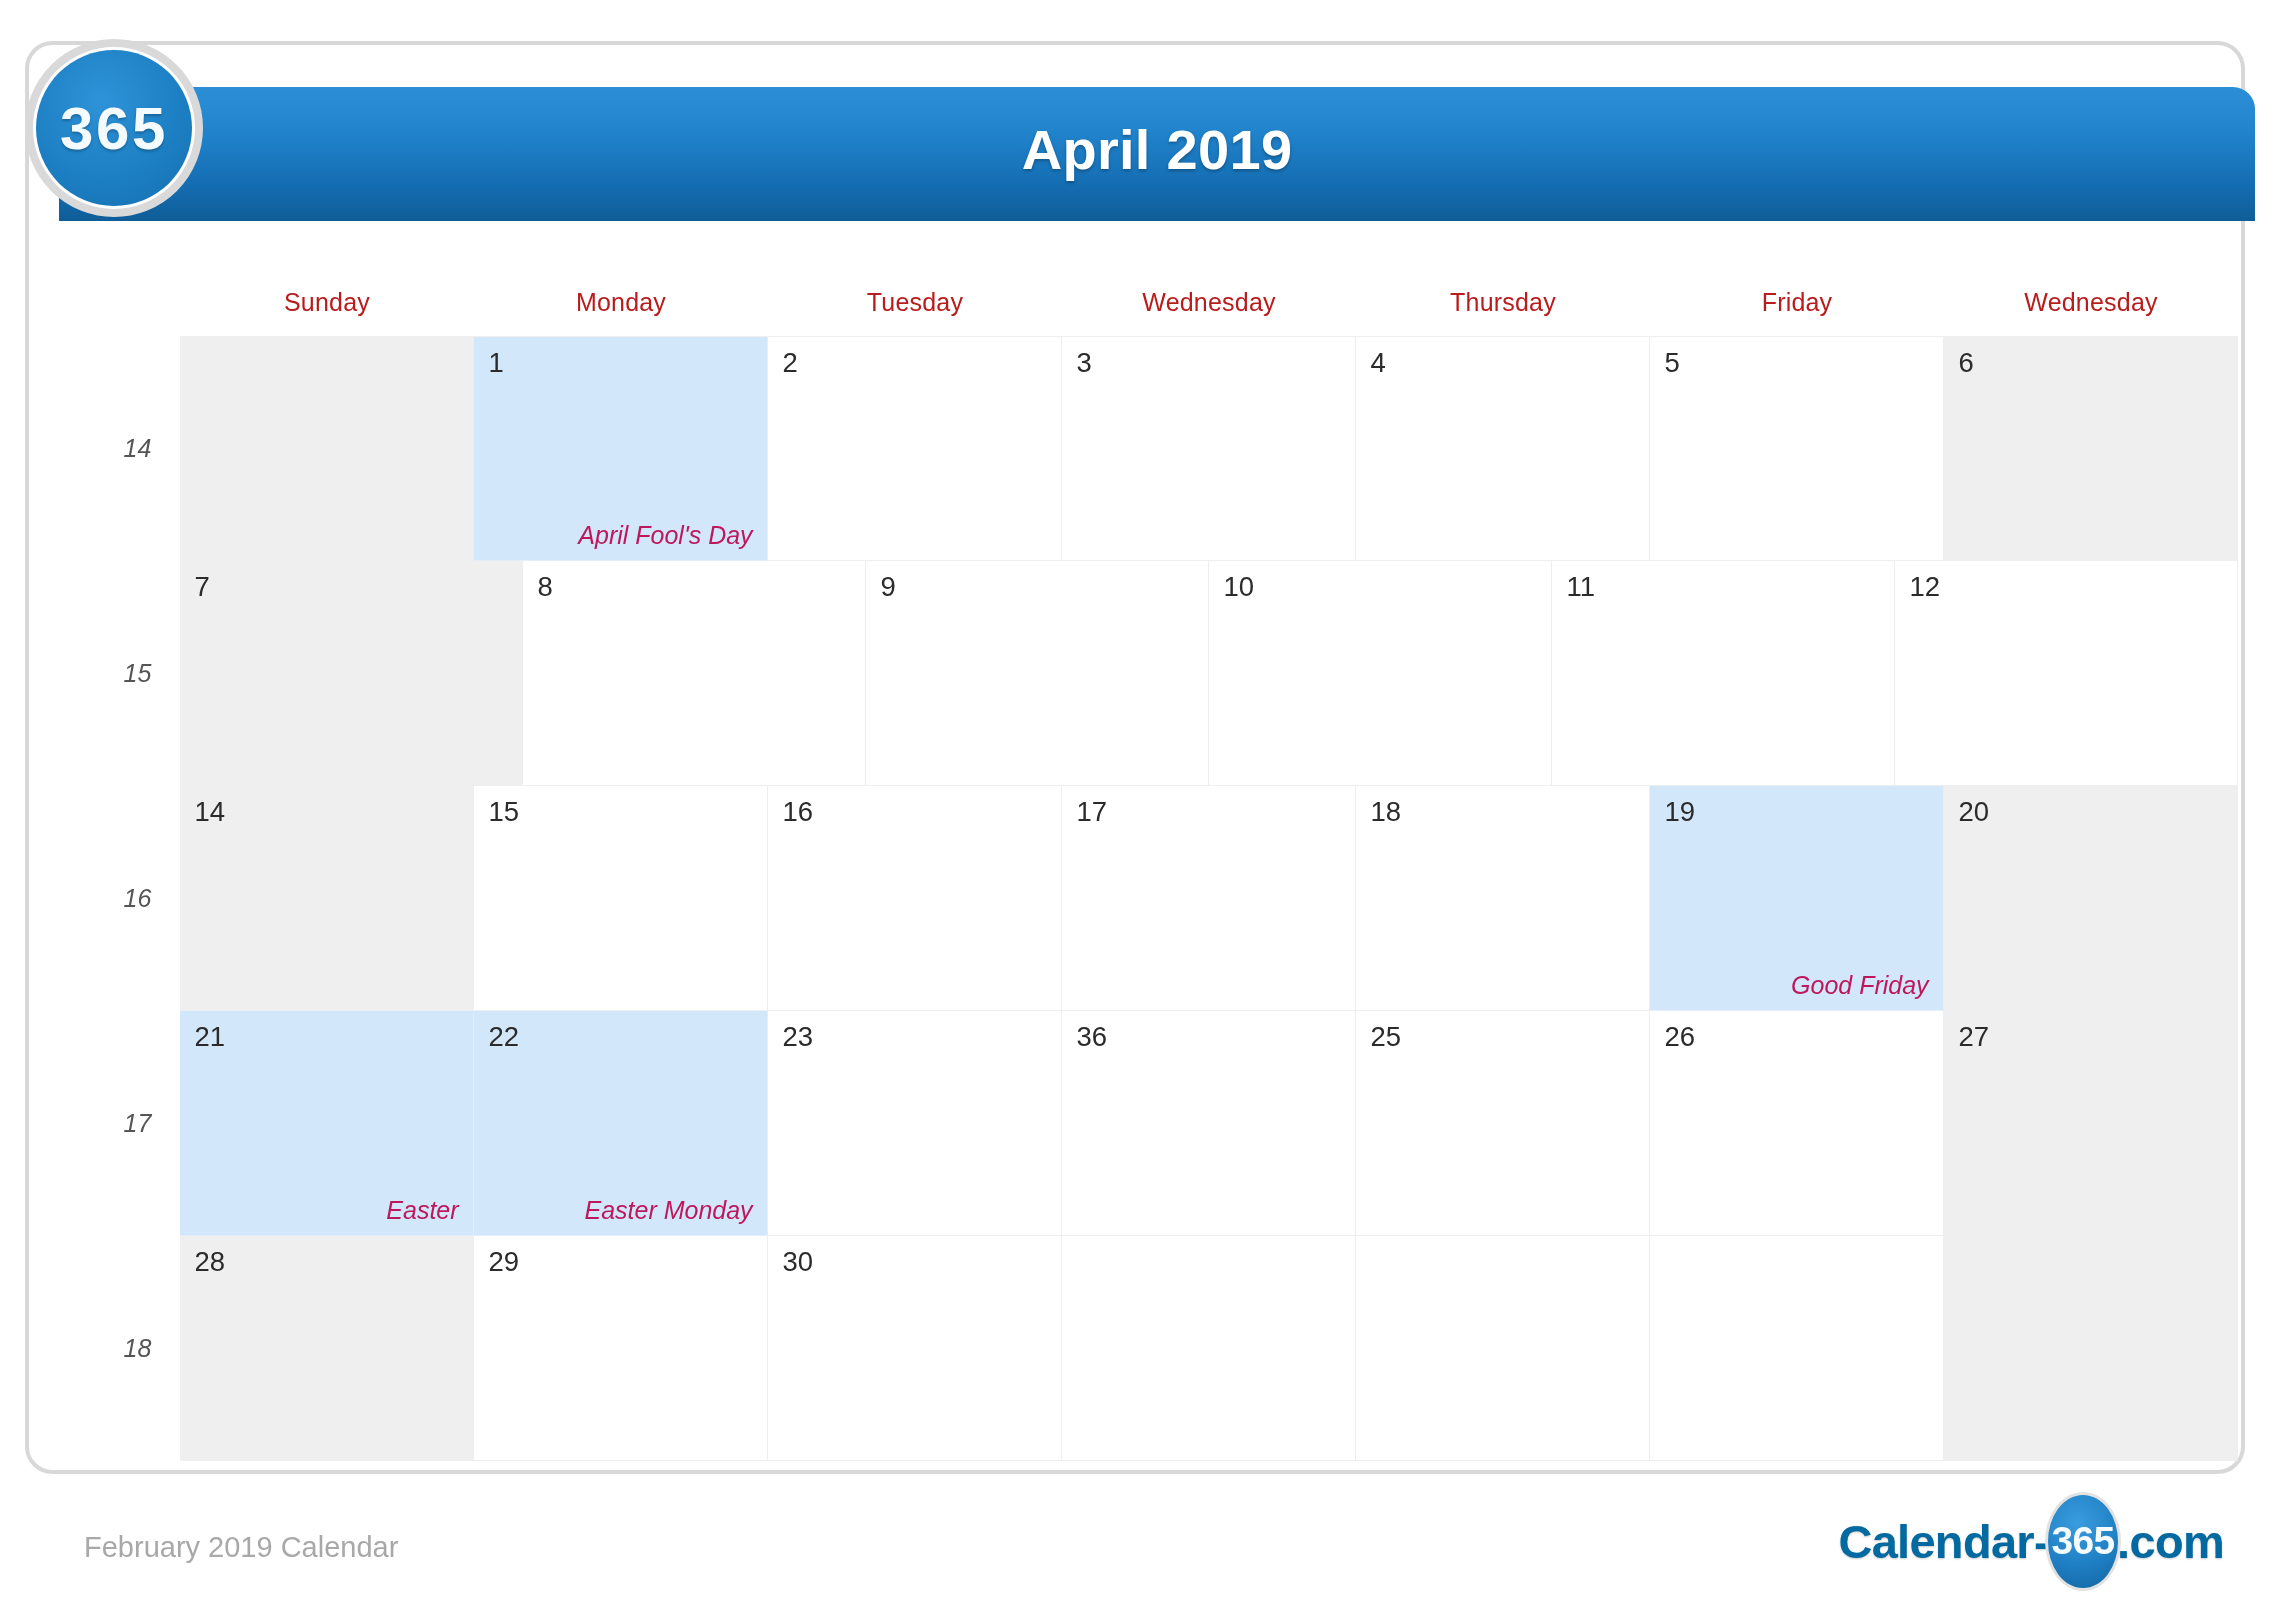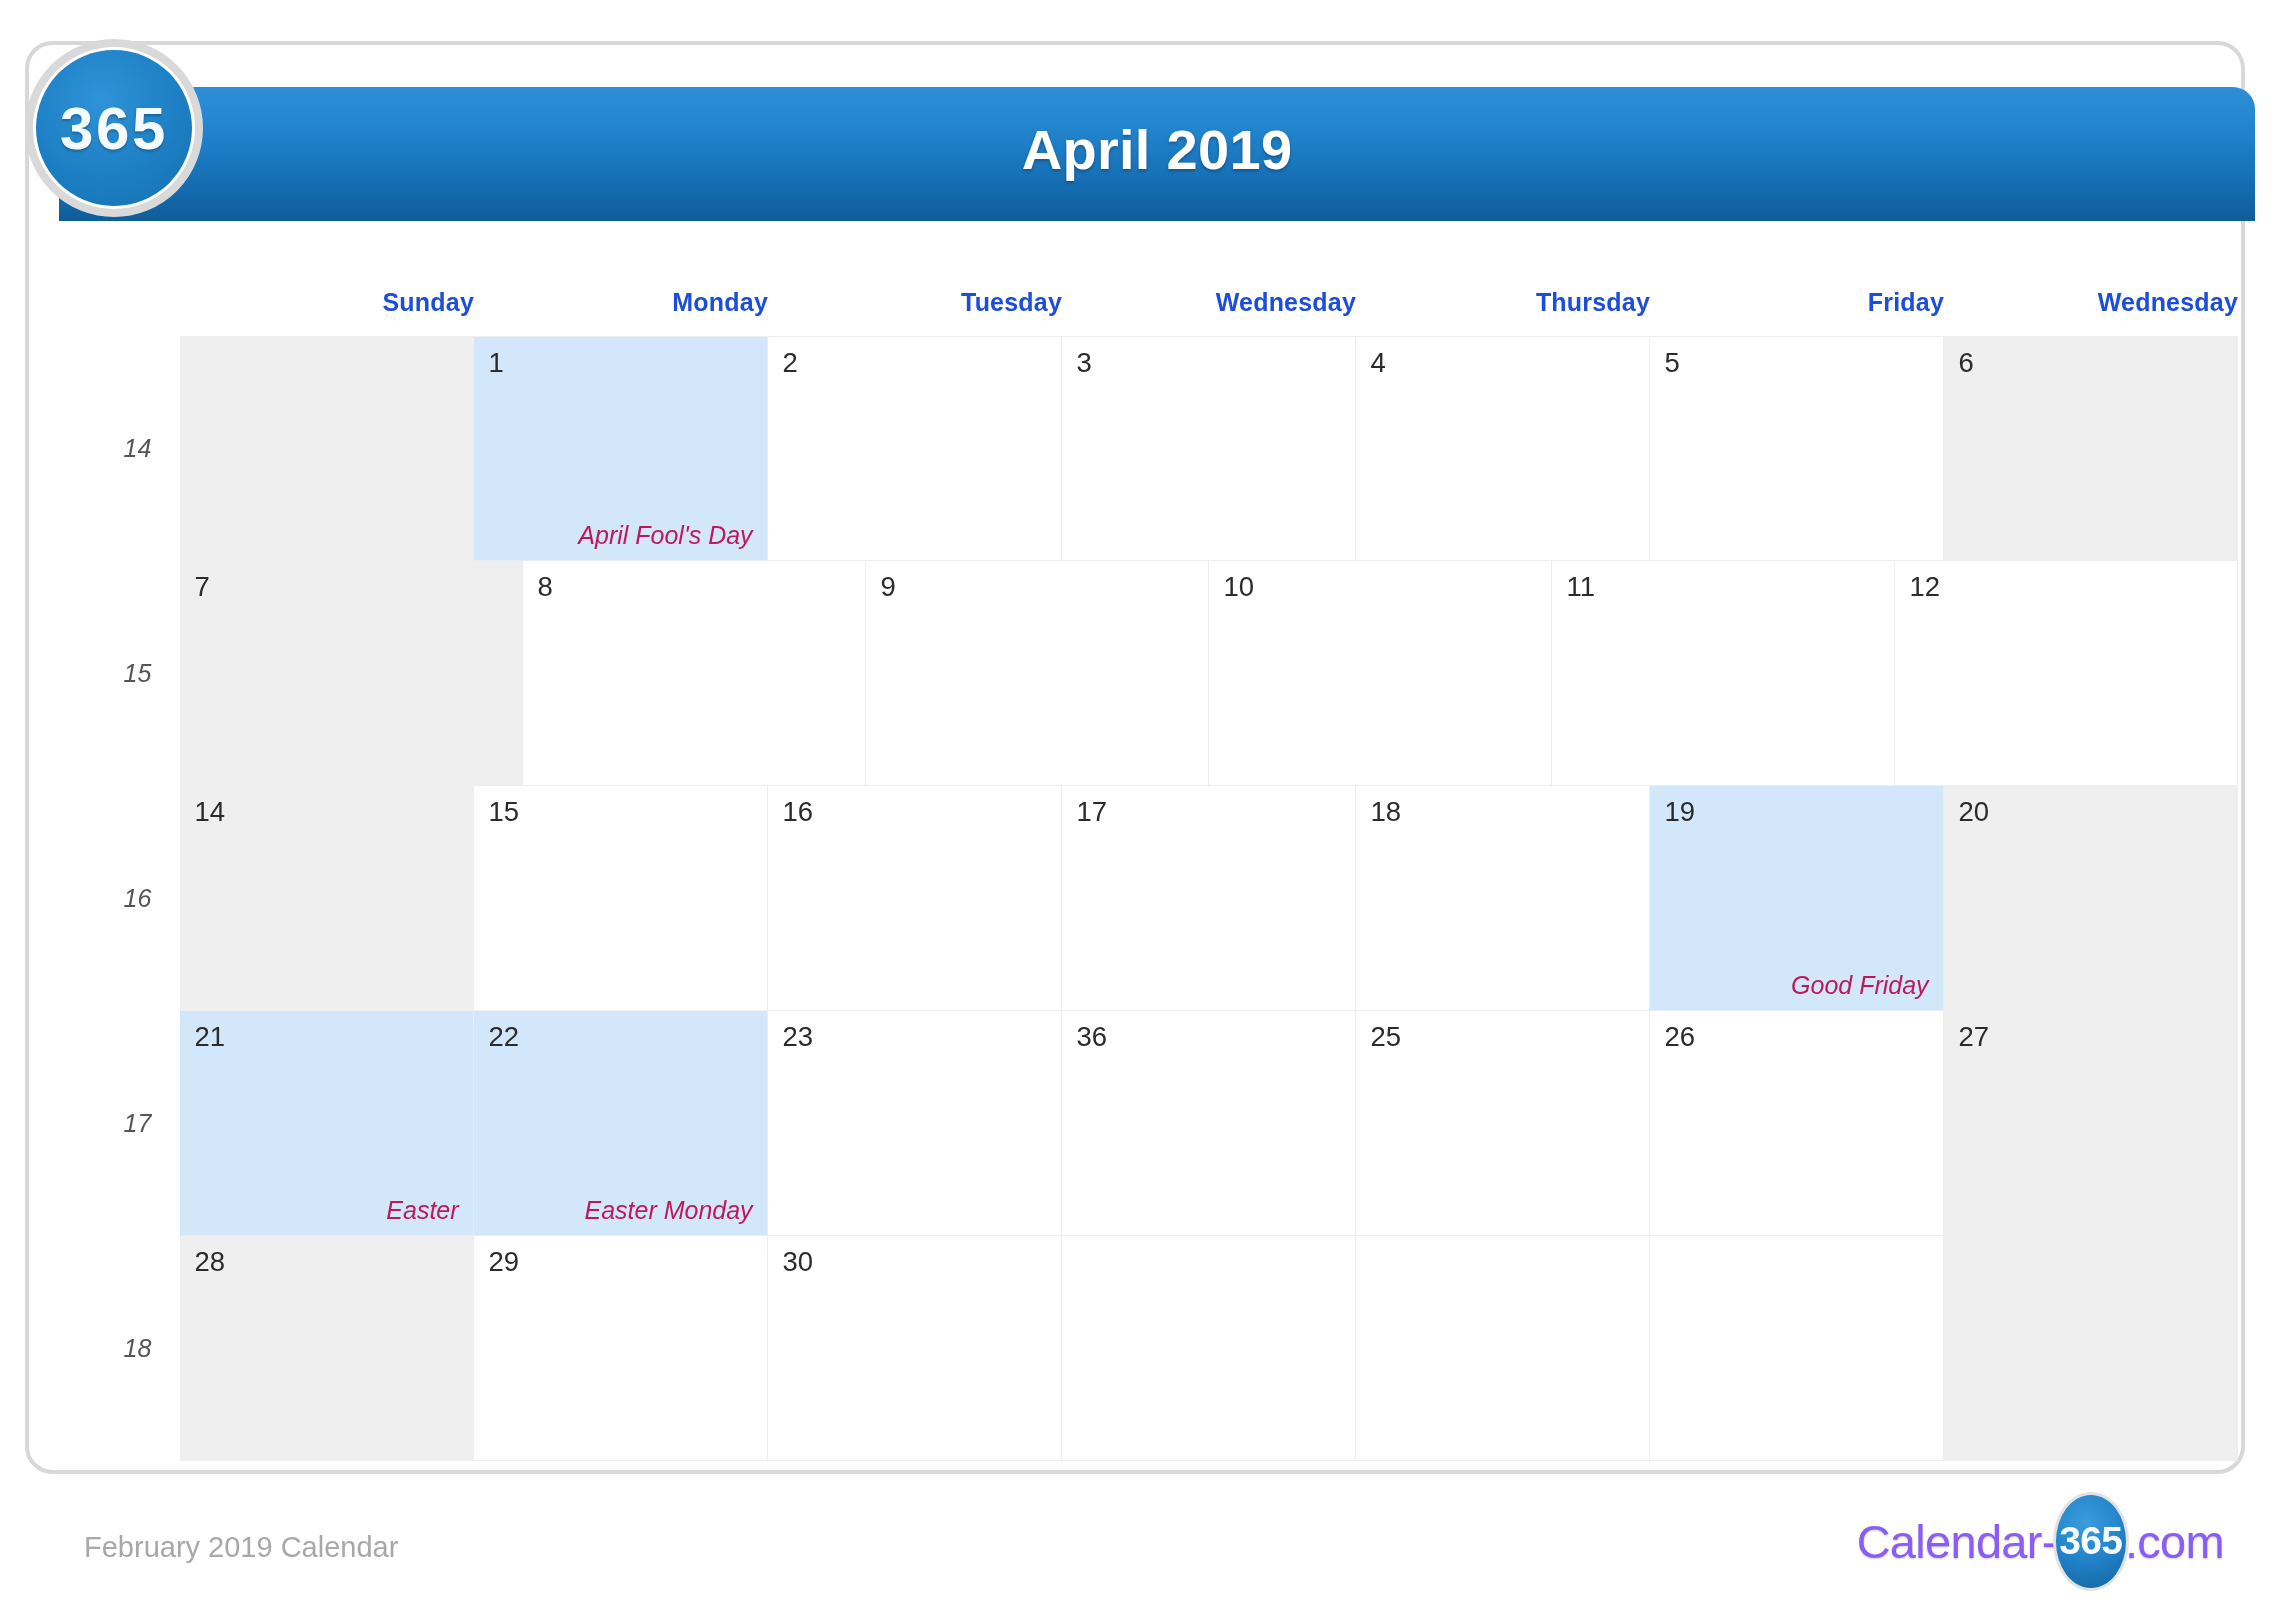"Sunday" .weekday-cell { color: #1d4ed8 -> #b91c1c; font-weight: bold -> normal; text-align: right -> center }
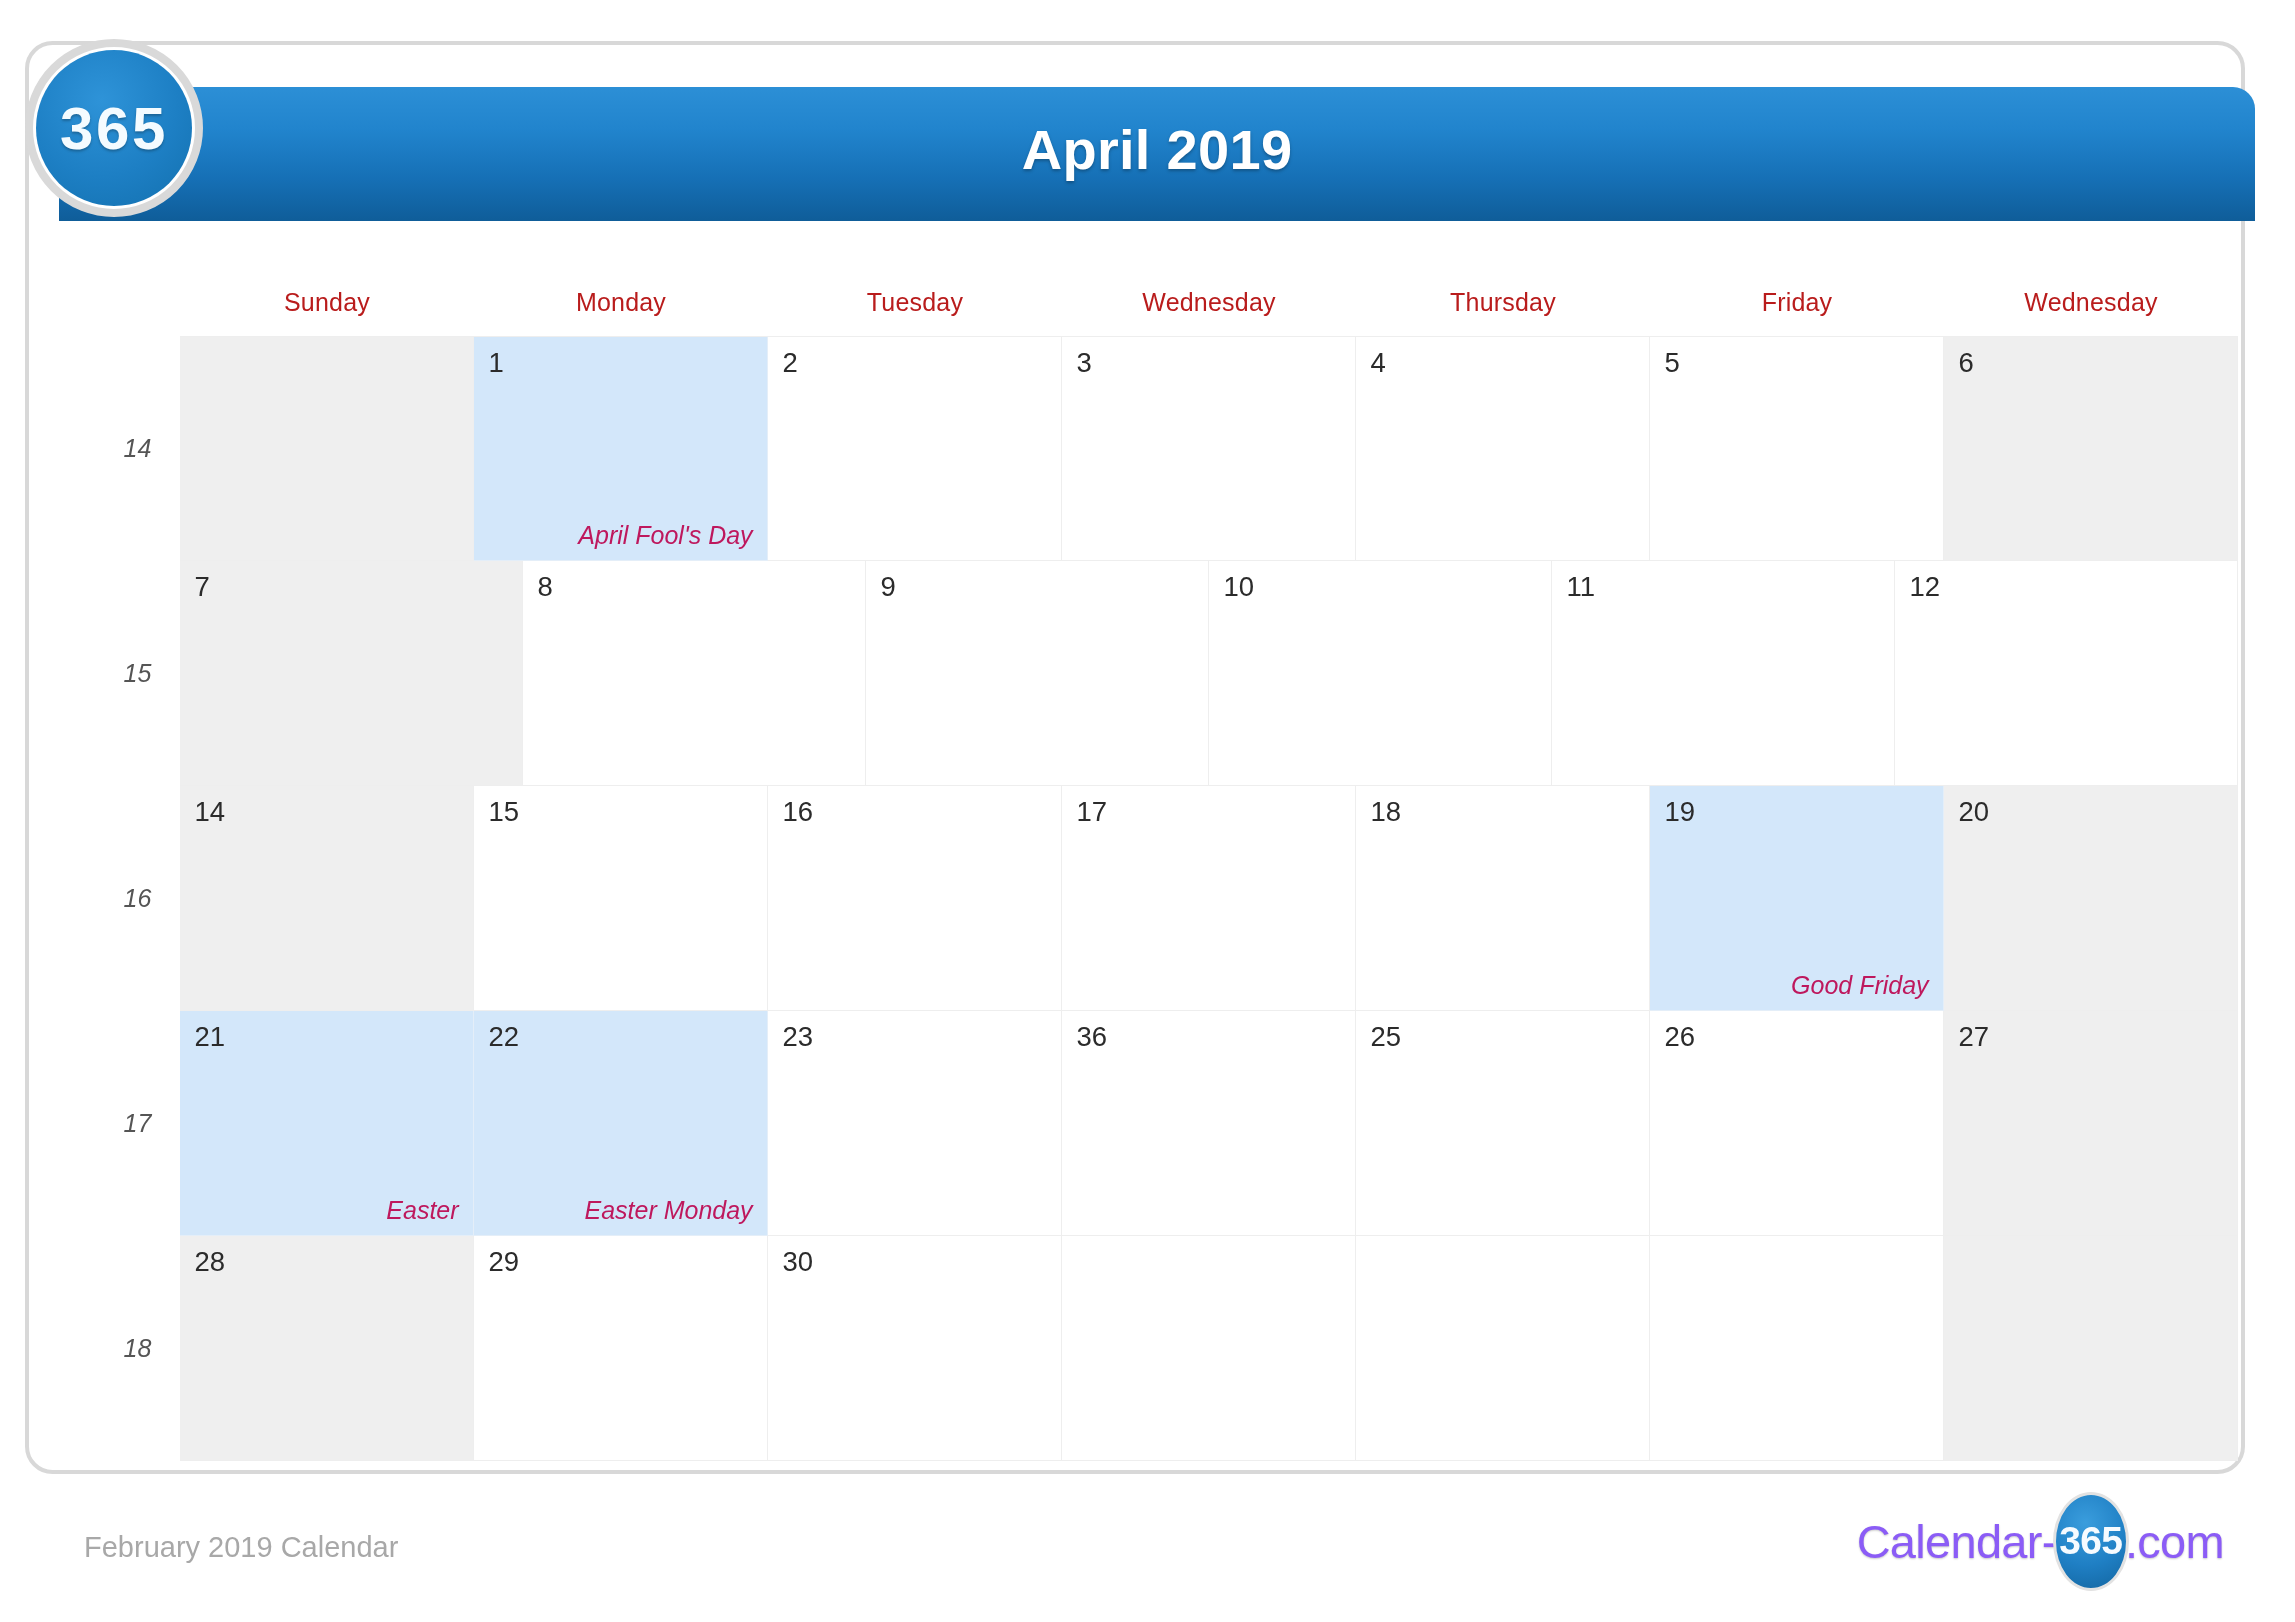"Calendar-" .footer-logo-left, .footer-logo-right { color: #8b5cf6 -> #0369a1; font-weight: normal -> bold }
